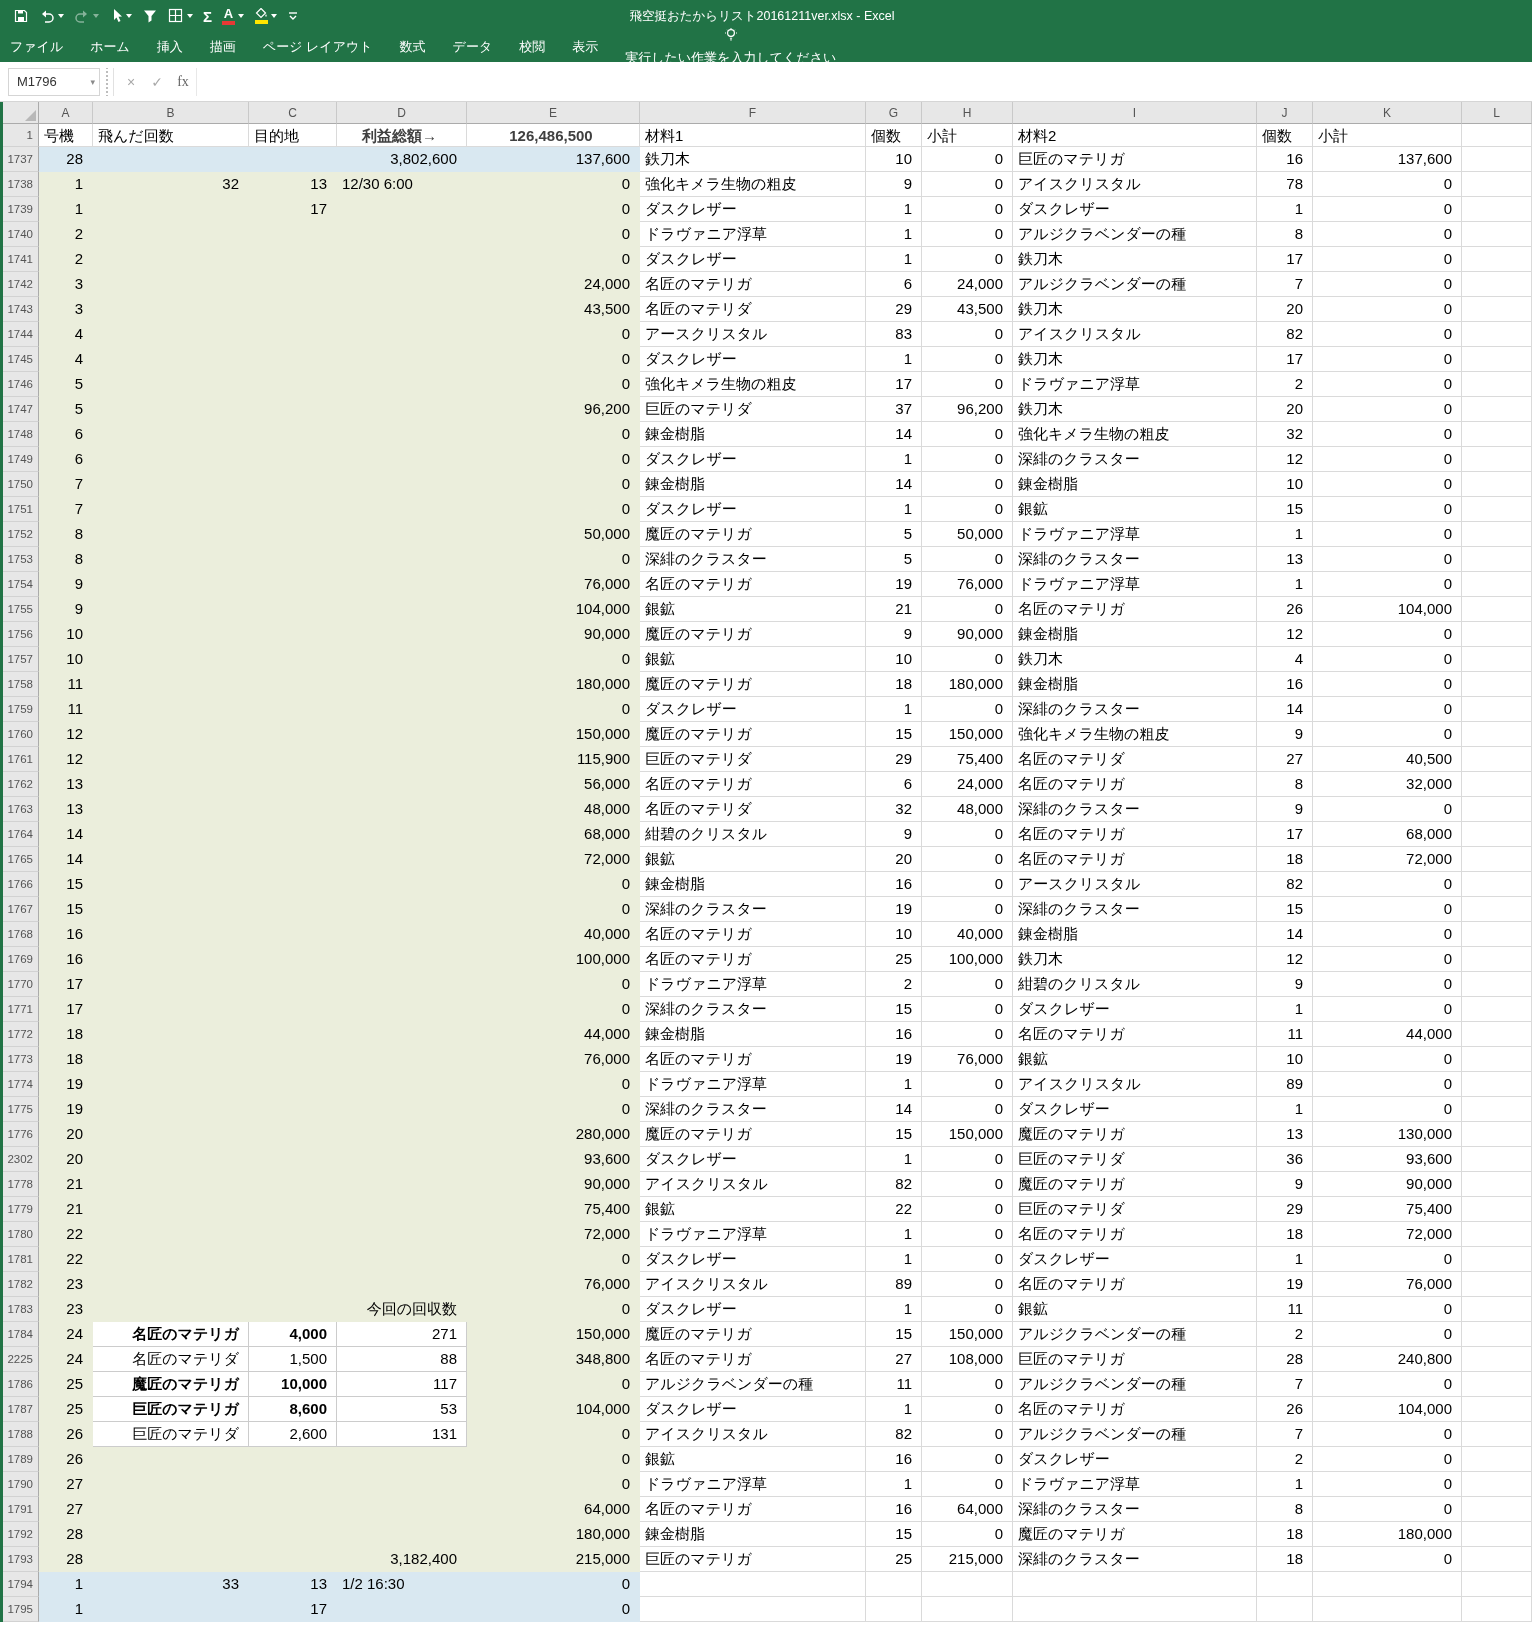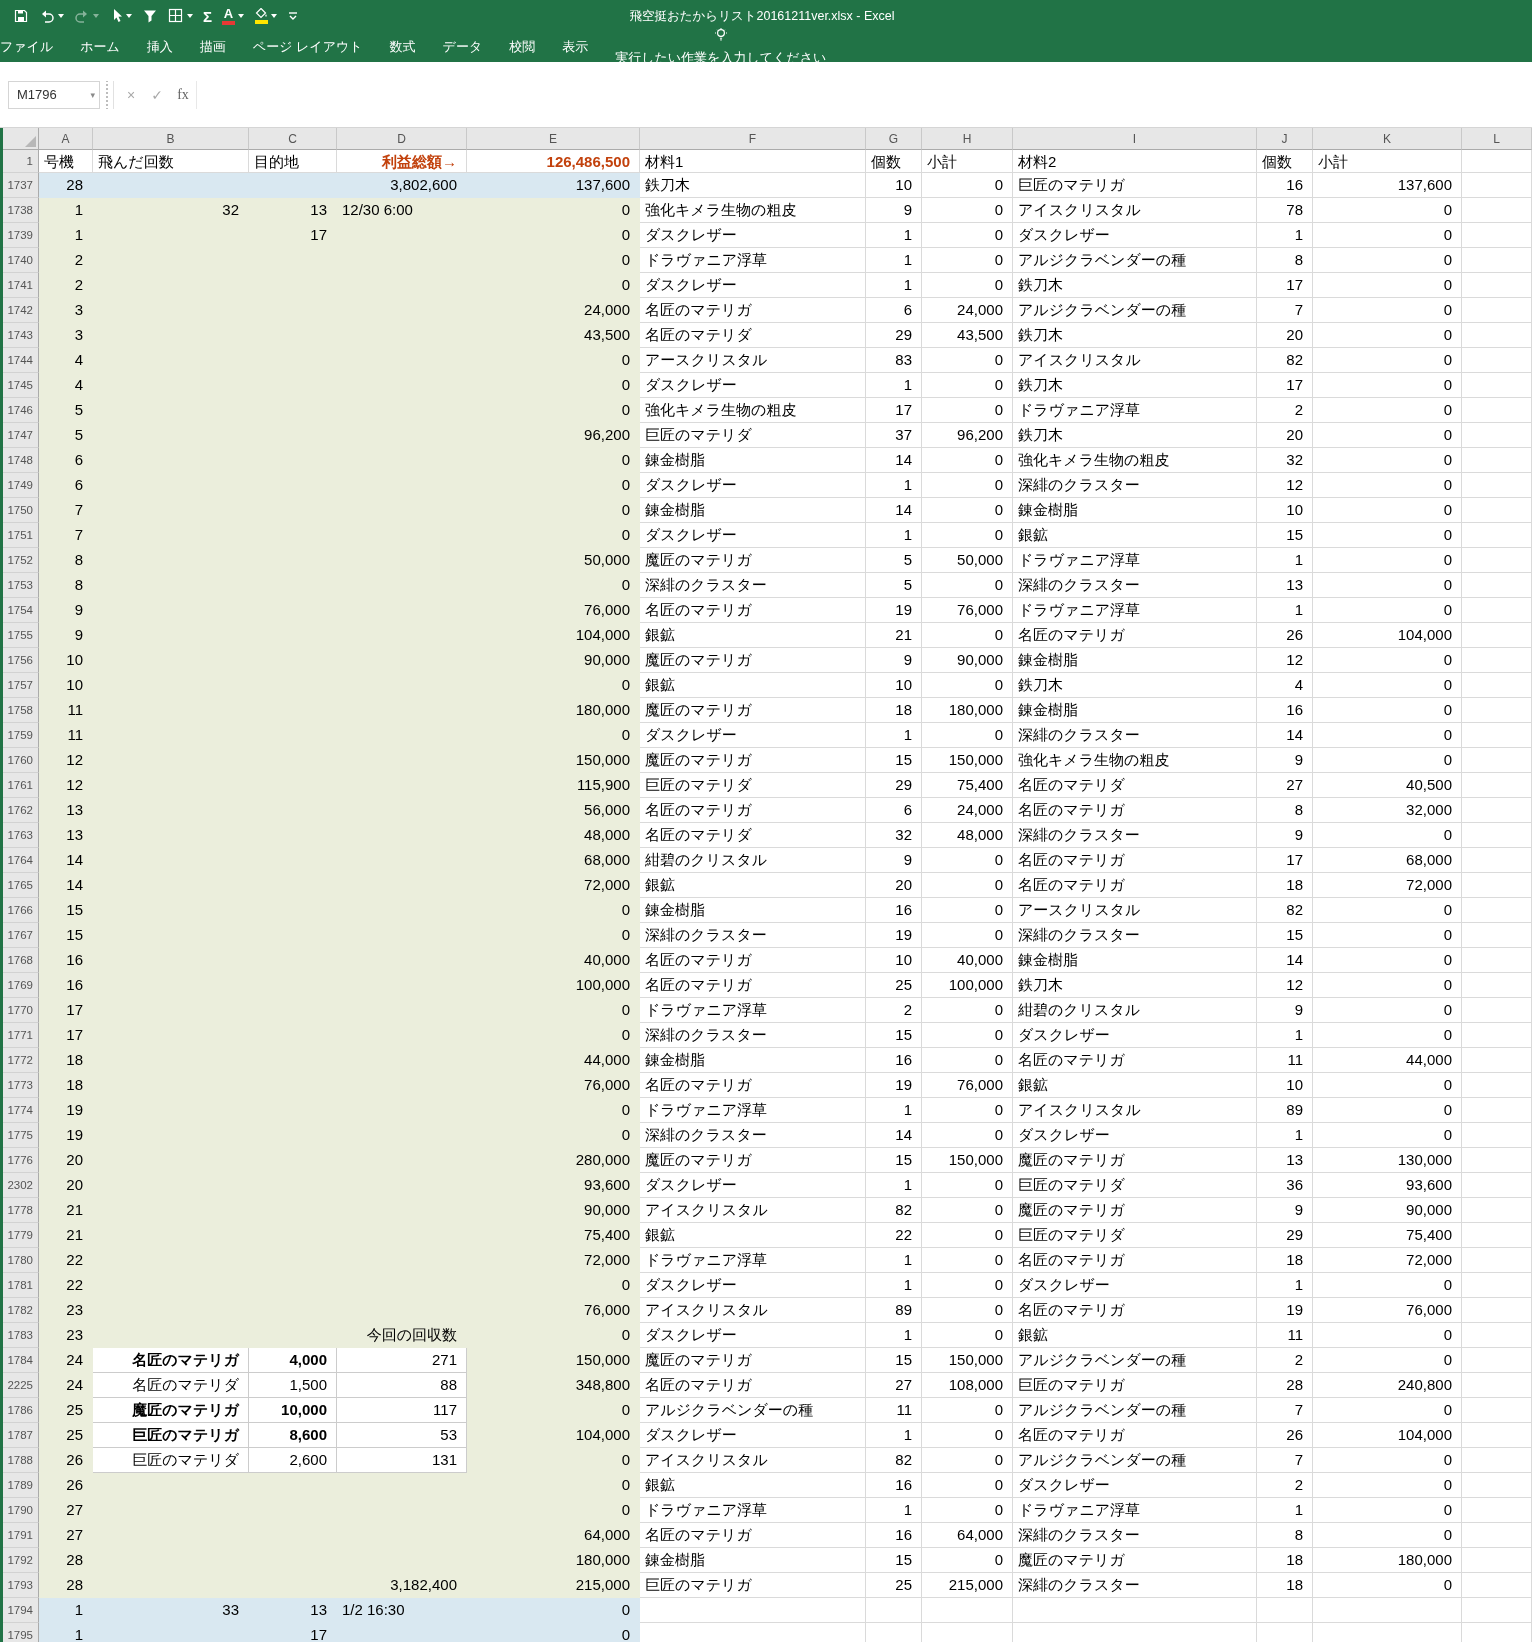"ファイル" .tabs { padding-left: 0 -> 10px }
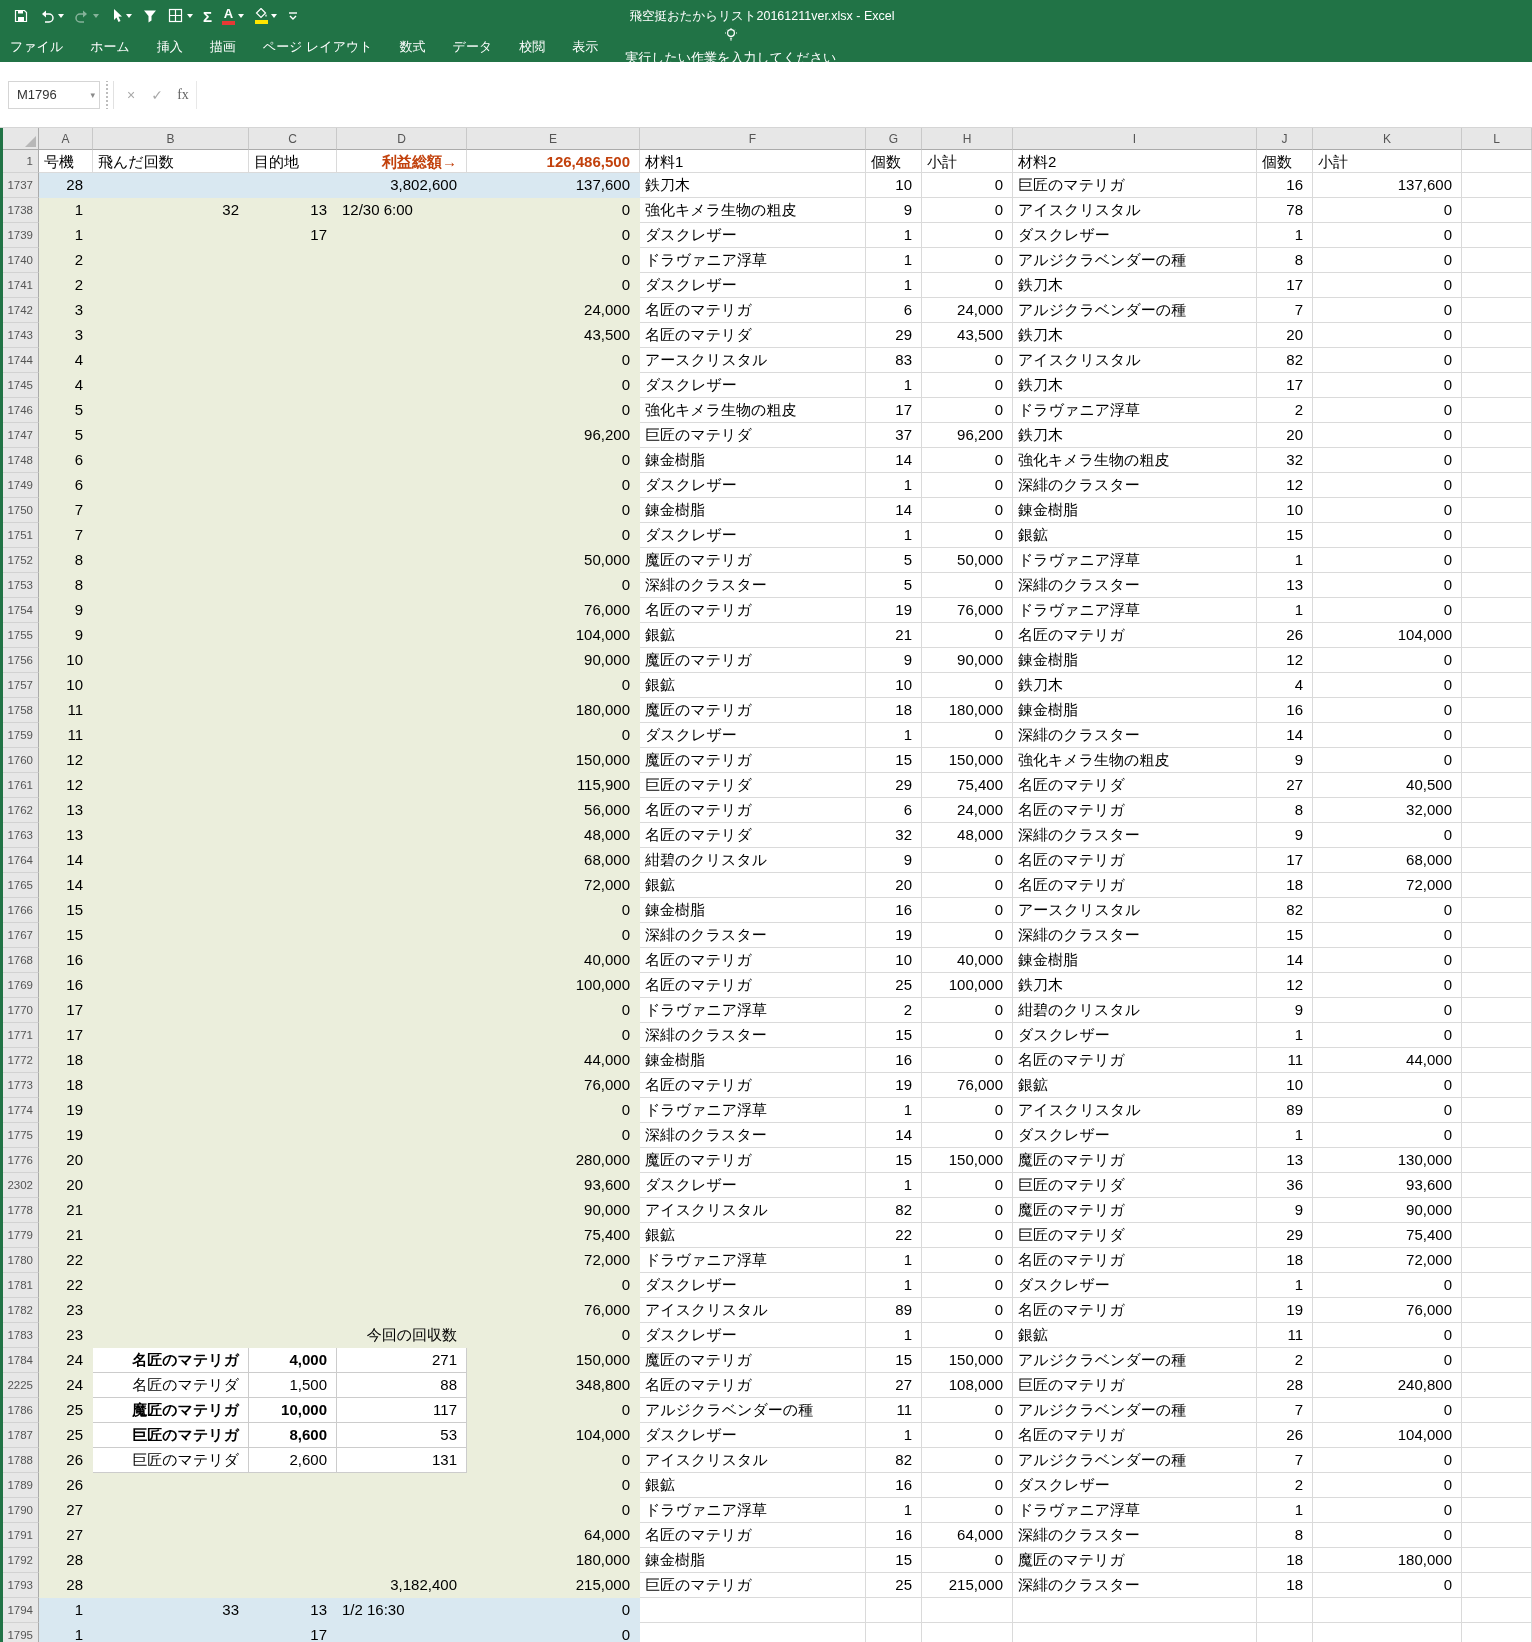"M1796" .fbar { height: 66px -> 40px }
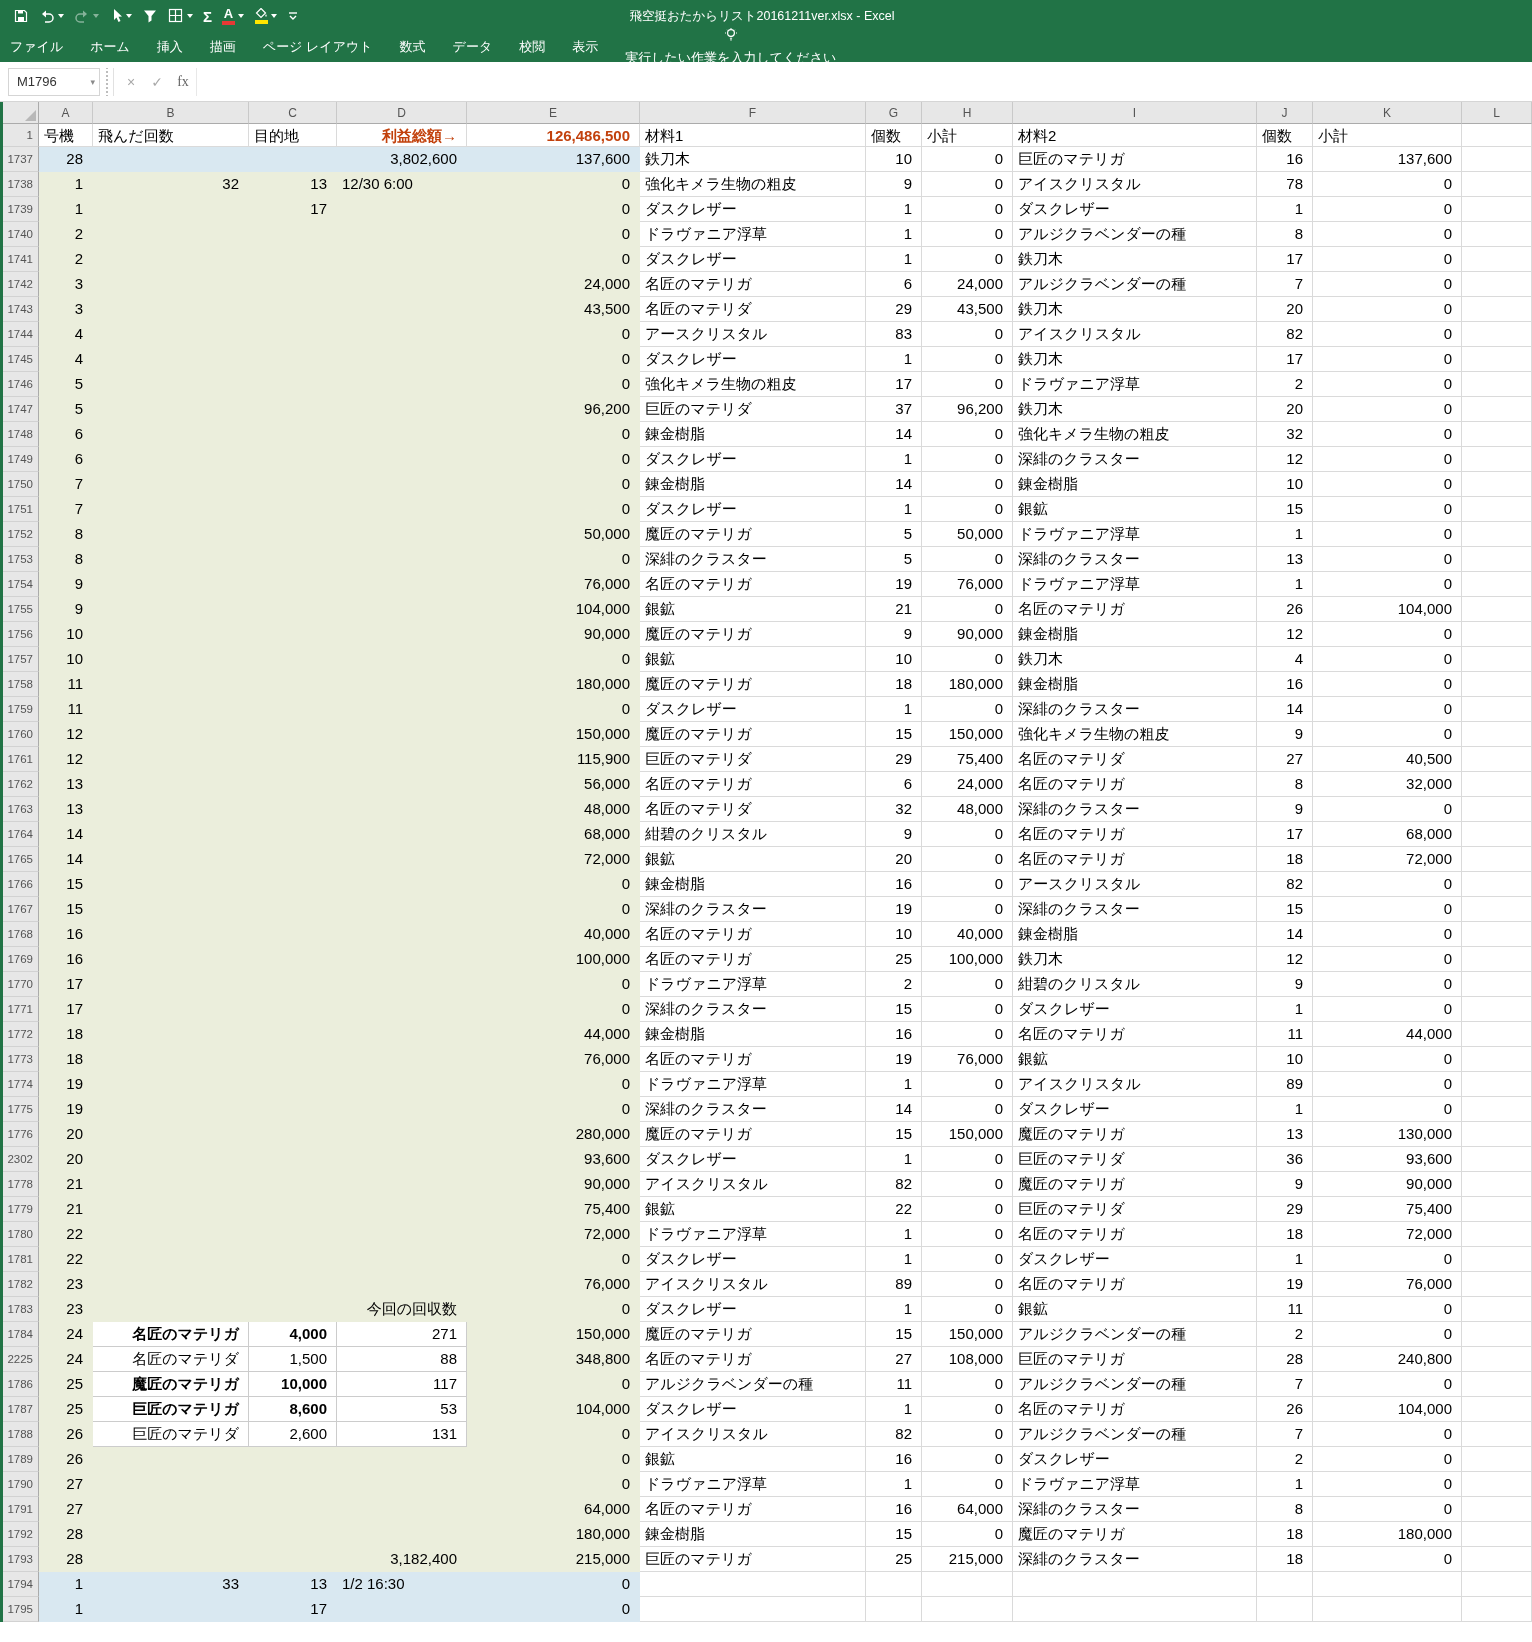"利益総額→" .c.red { color: #c2410c -> #404040; text-align: none -> center }
